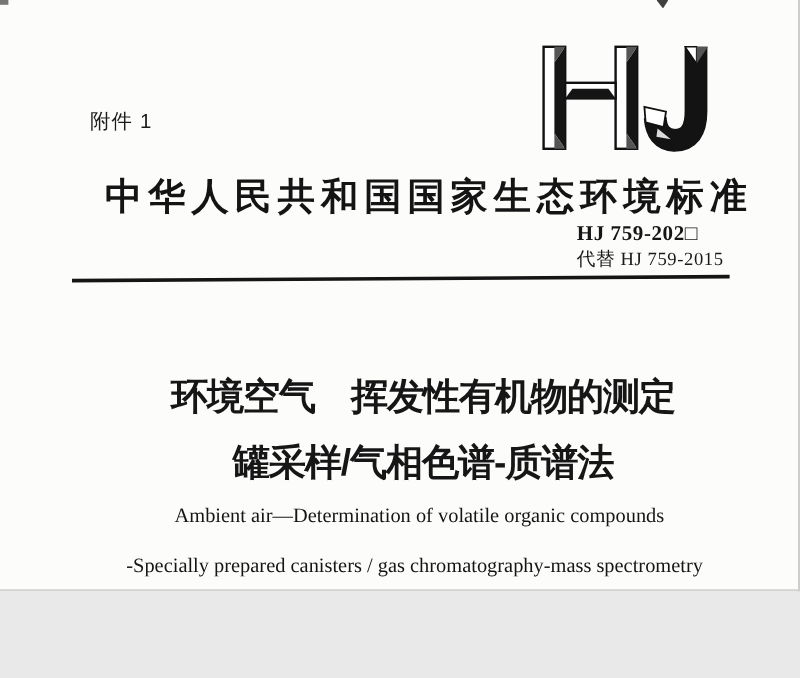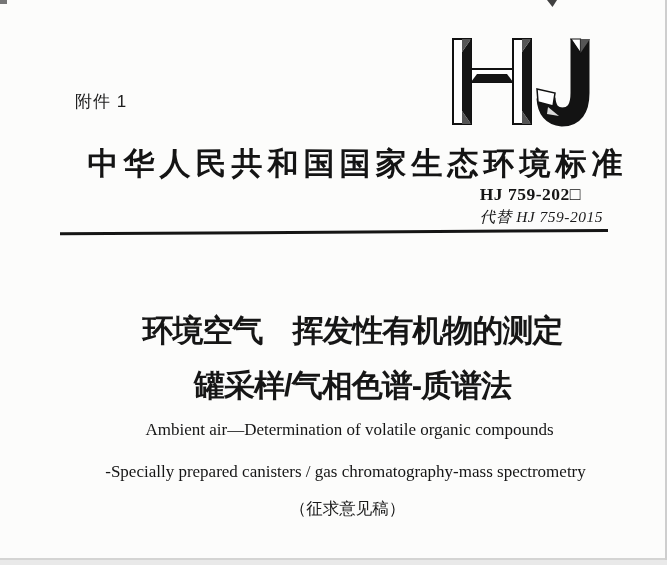"附件 1" .page { height: 560px -> 493px }
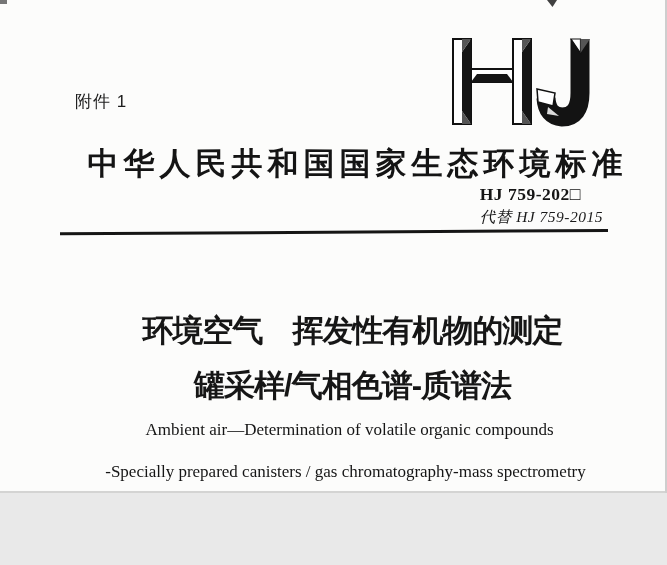"代替 HJ 759-2015" .std-replaces { font-style: italic -> none }
